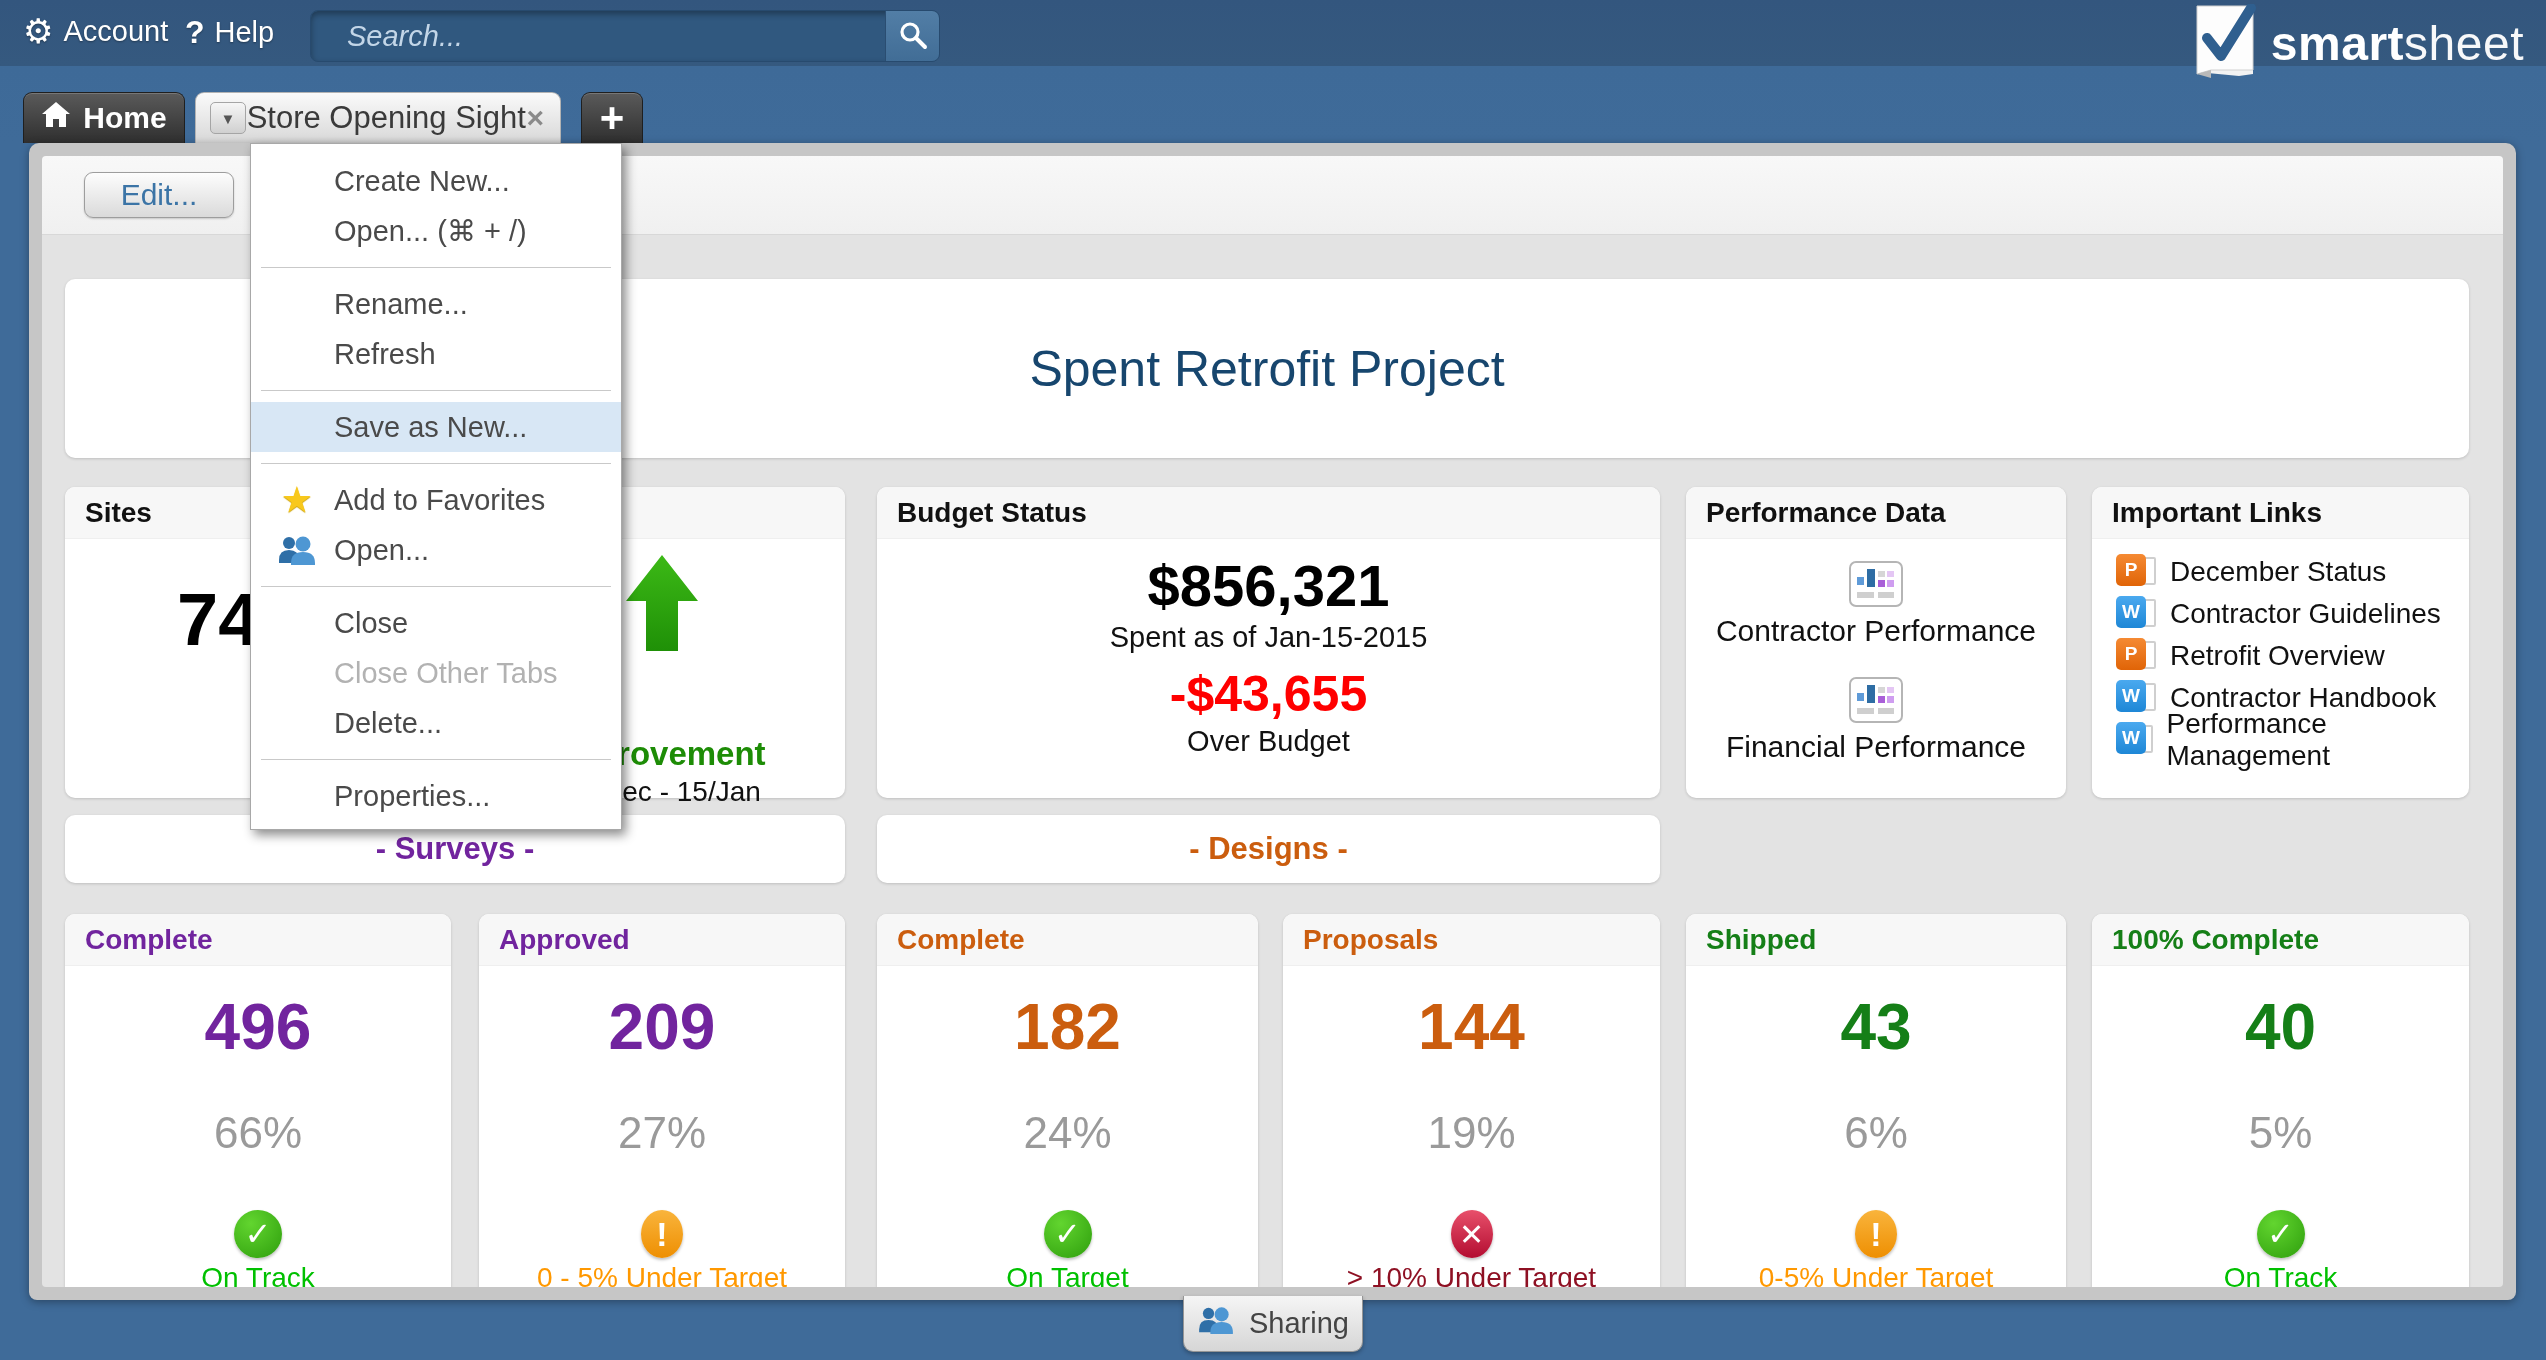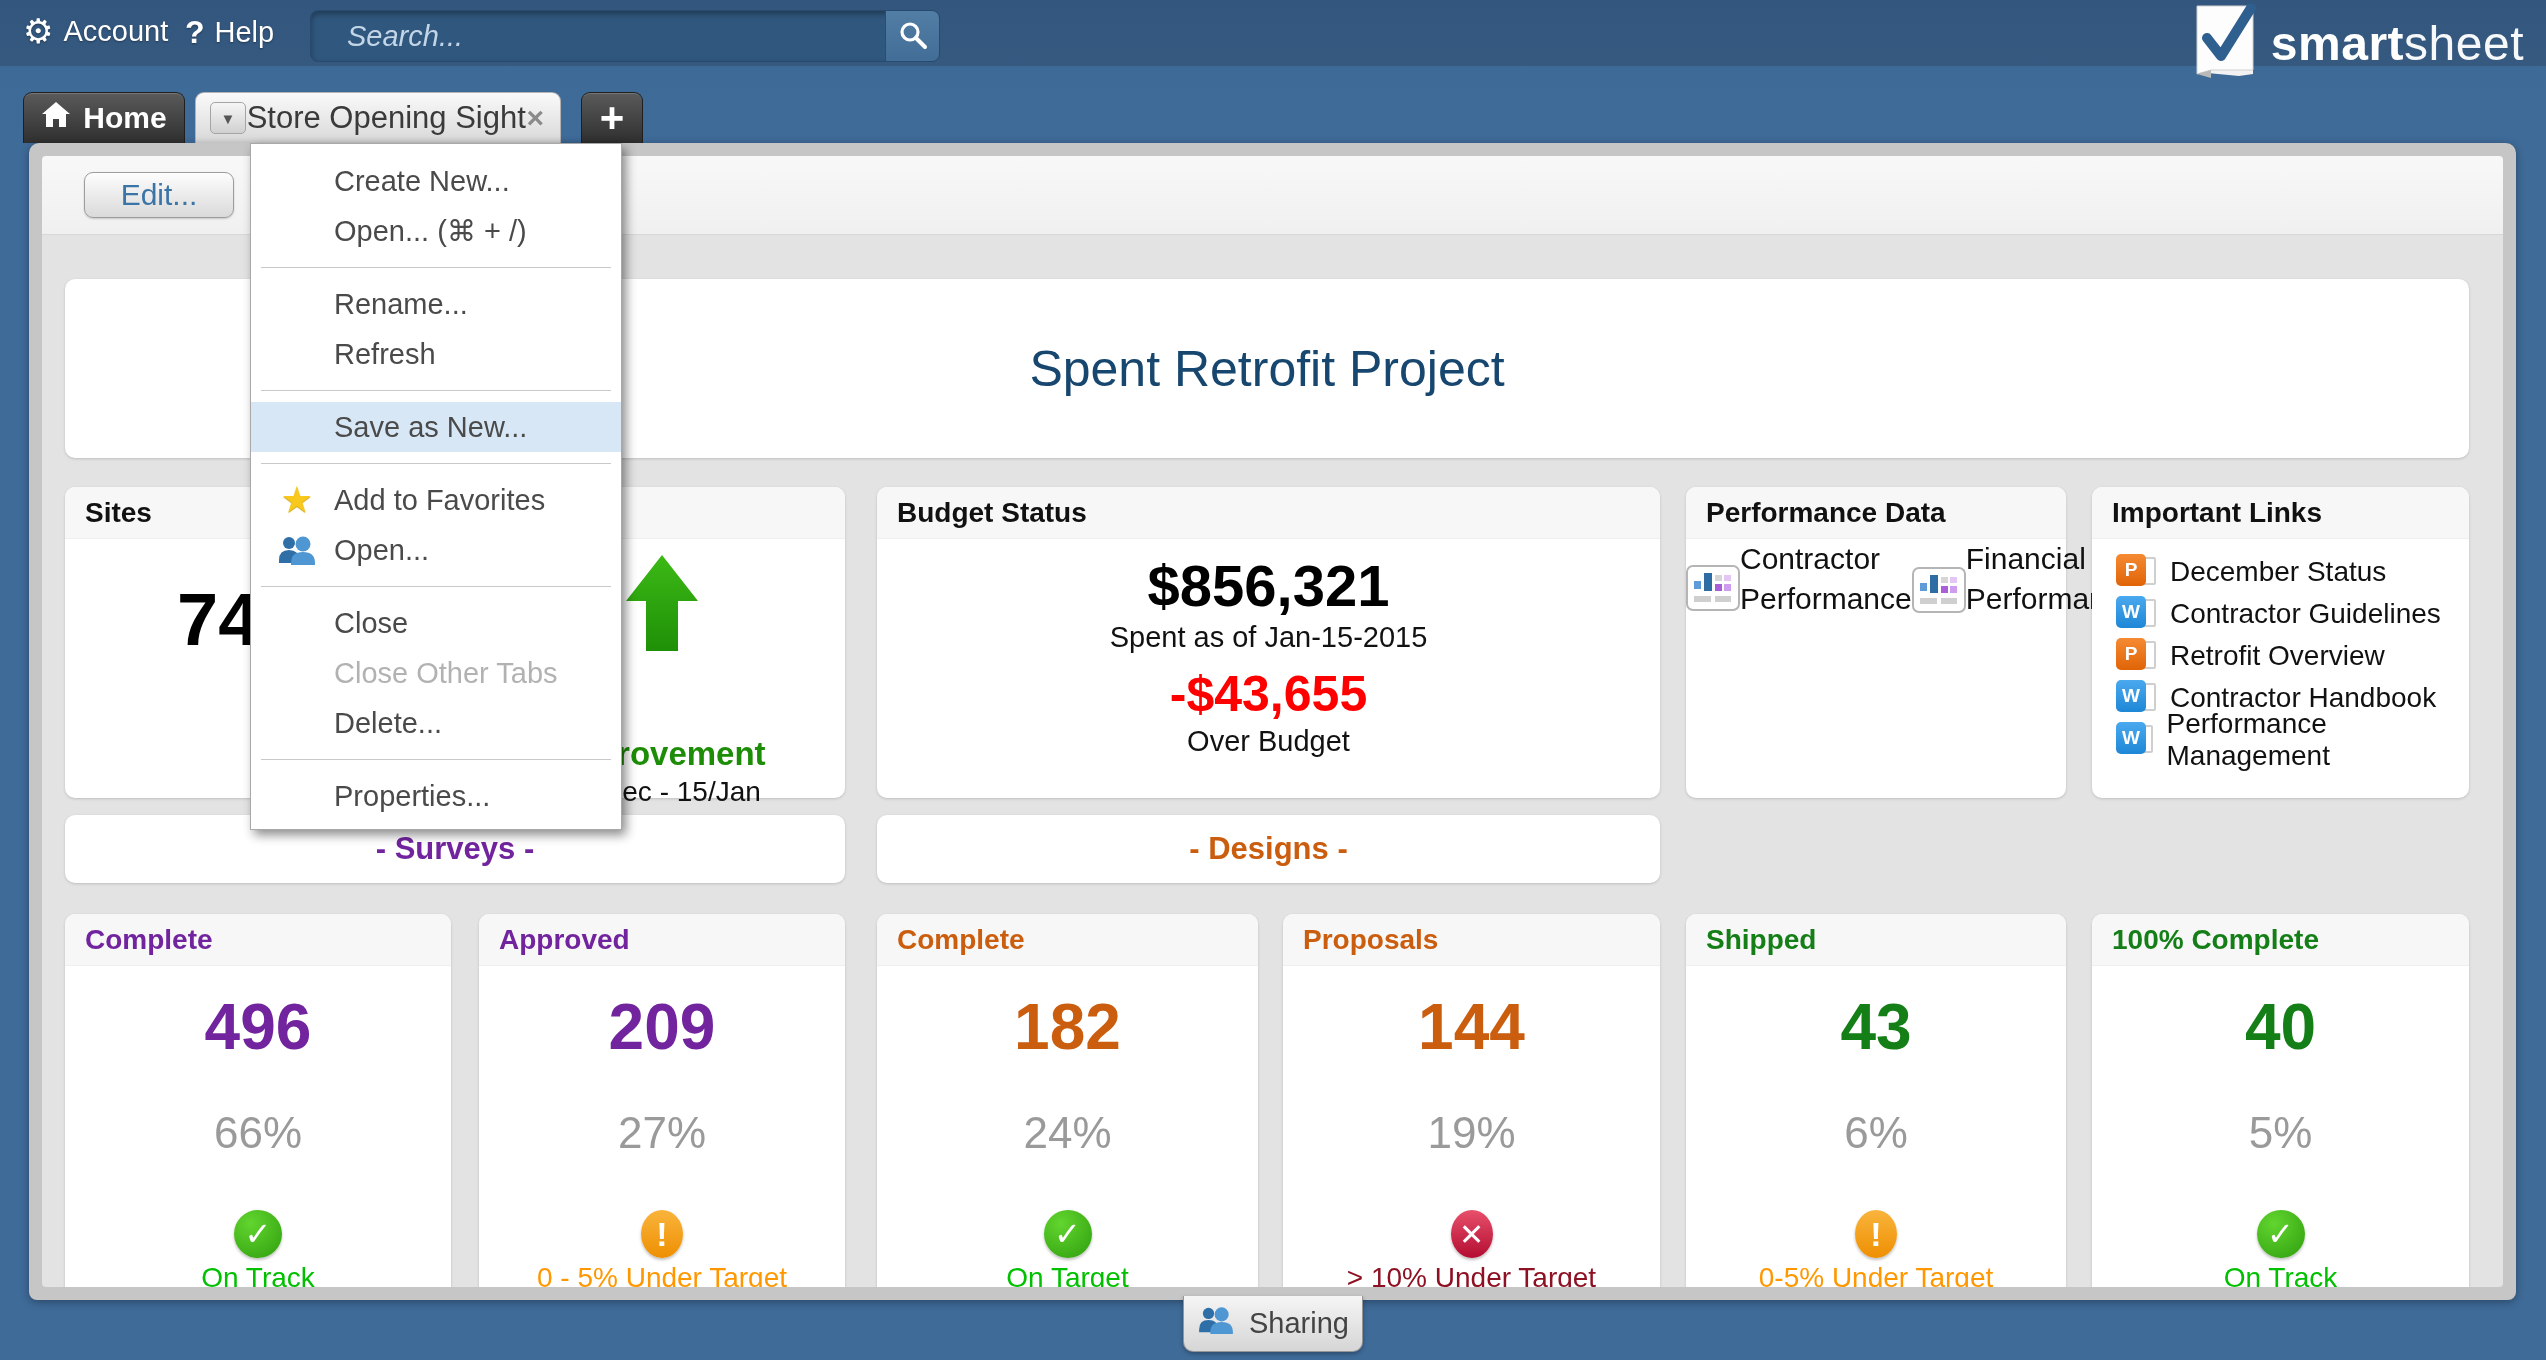"Contractor Performance" .perf-body { flex-direction: none -> column }
